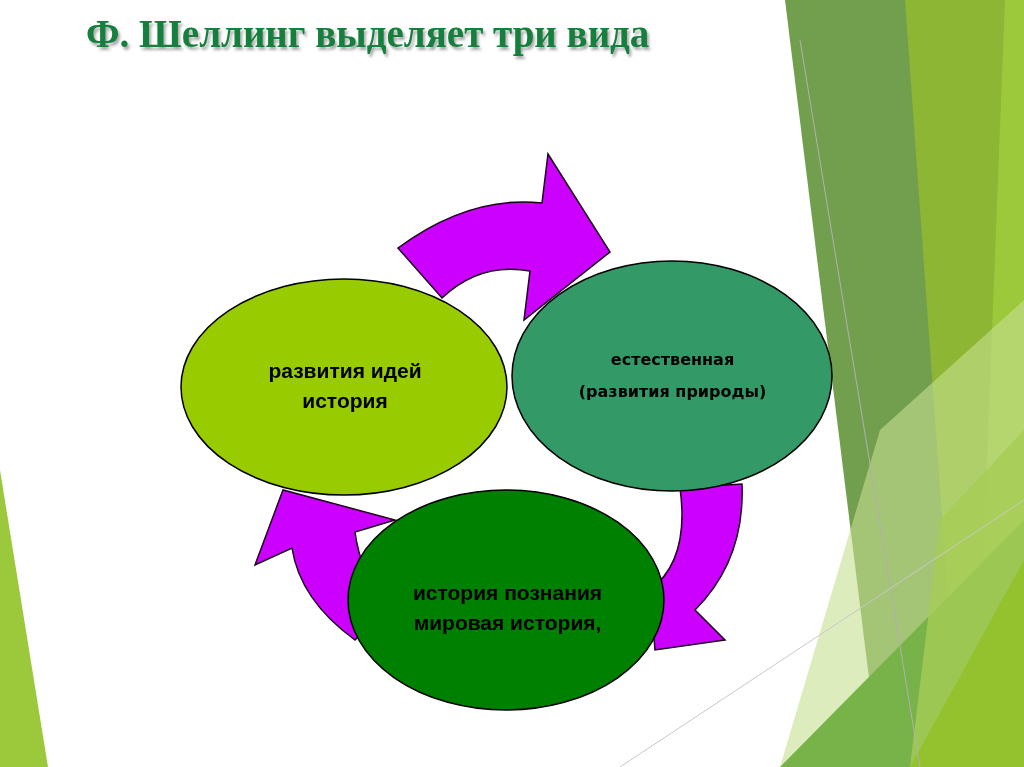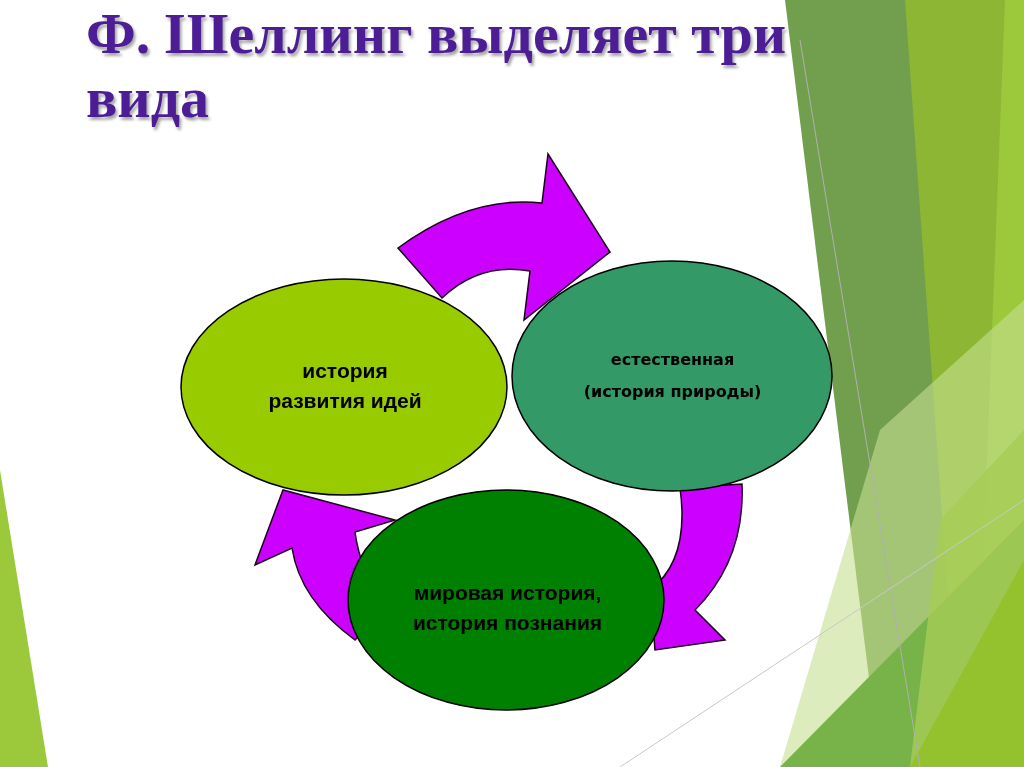"Ф. Шеллинг выделяет три вида" .title { color: #4c1d95 -> #15803d; font-size: 58px -> 39px }
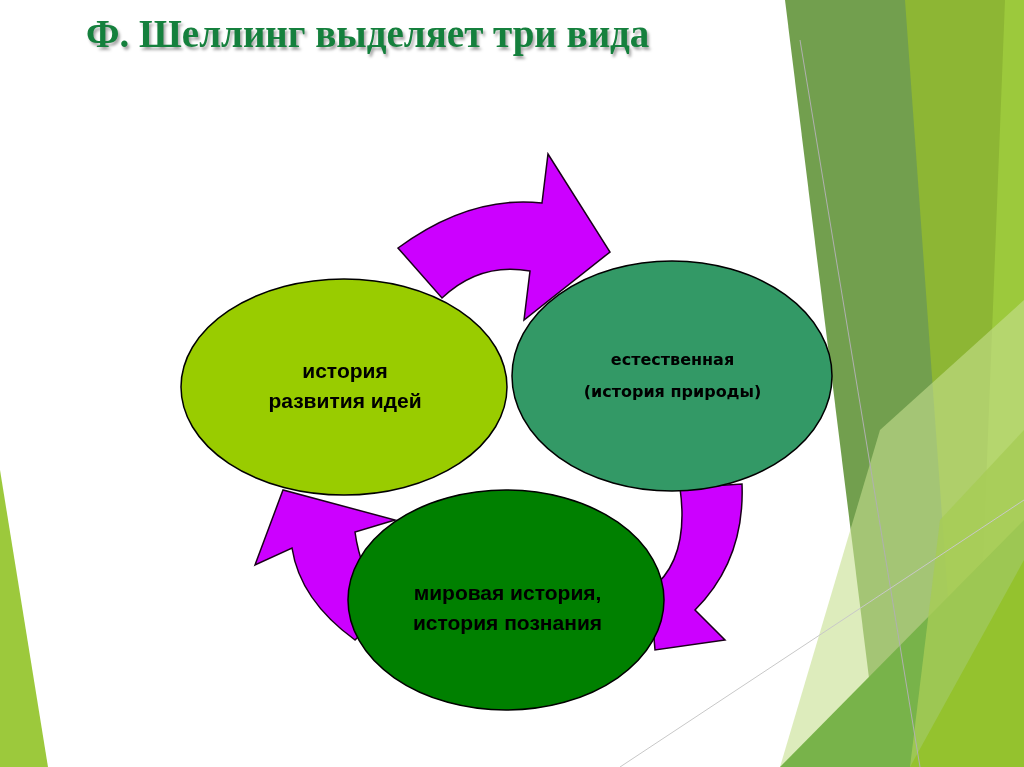"история" div { order: before "развития идей" -> after "развития идей" }
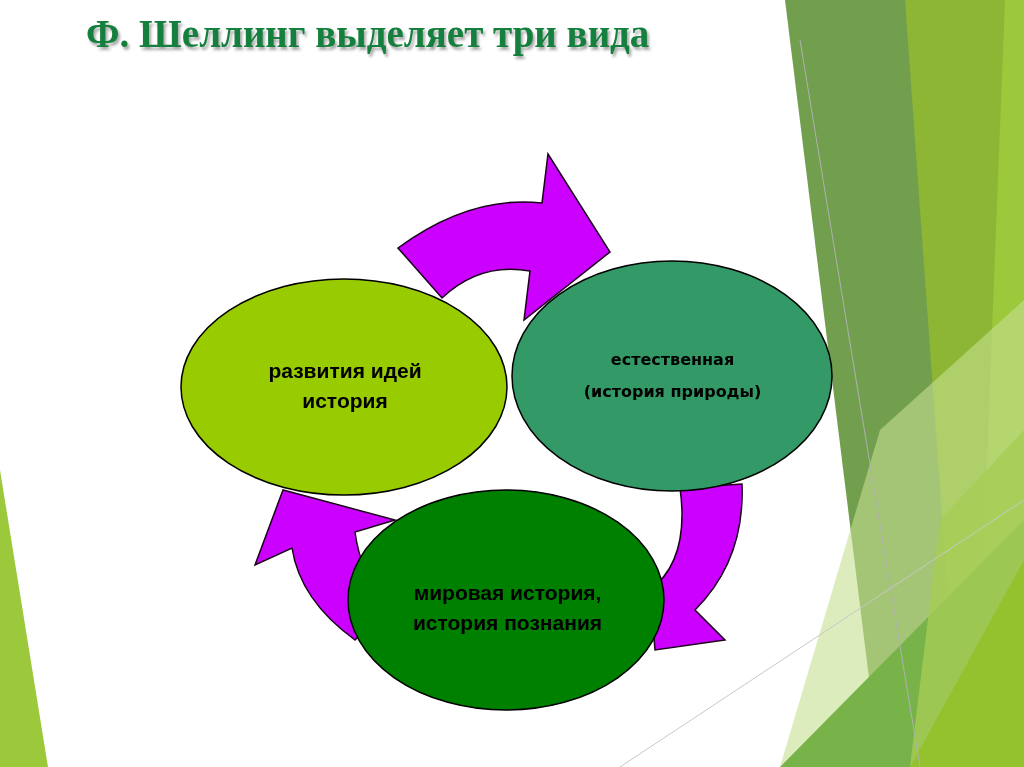"(история природы)" div { text: история -> развития }
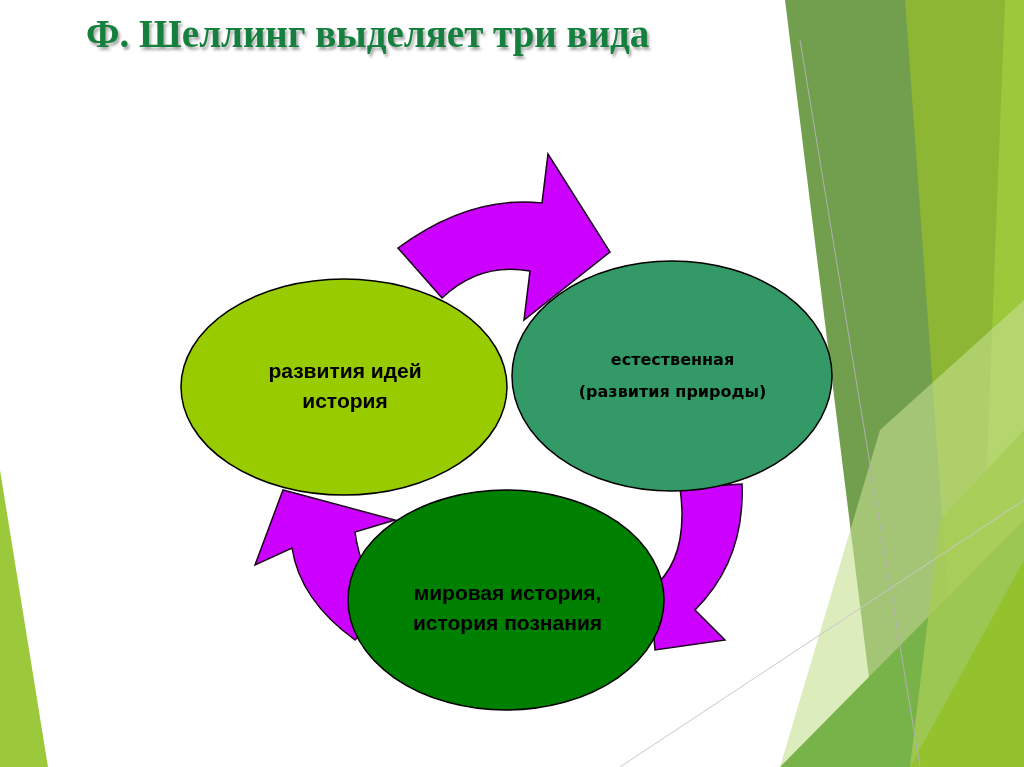"мировая история," div { order: before "история познания" -> after "история познания" }
